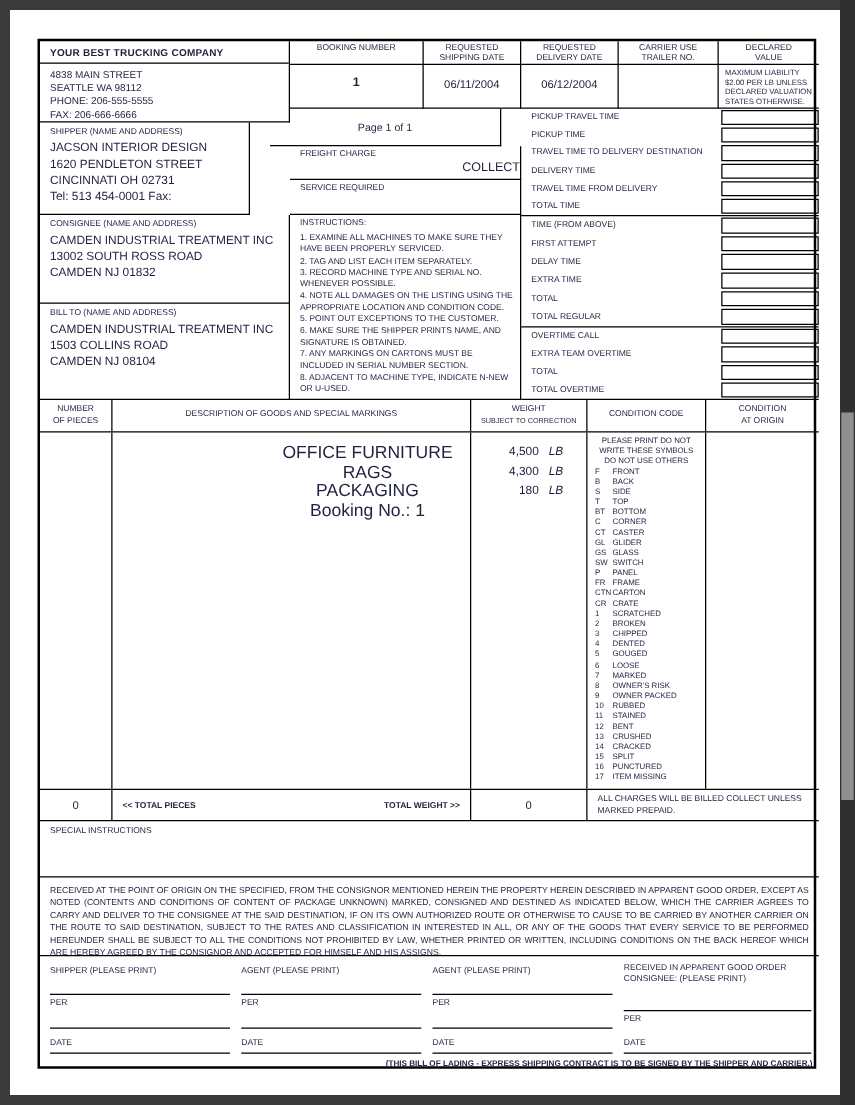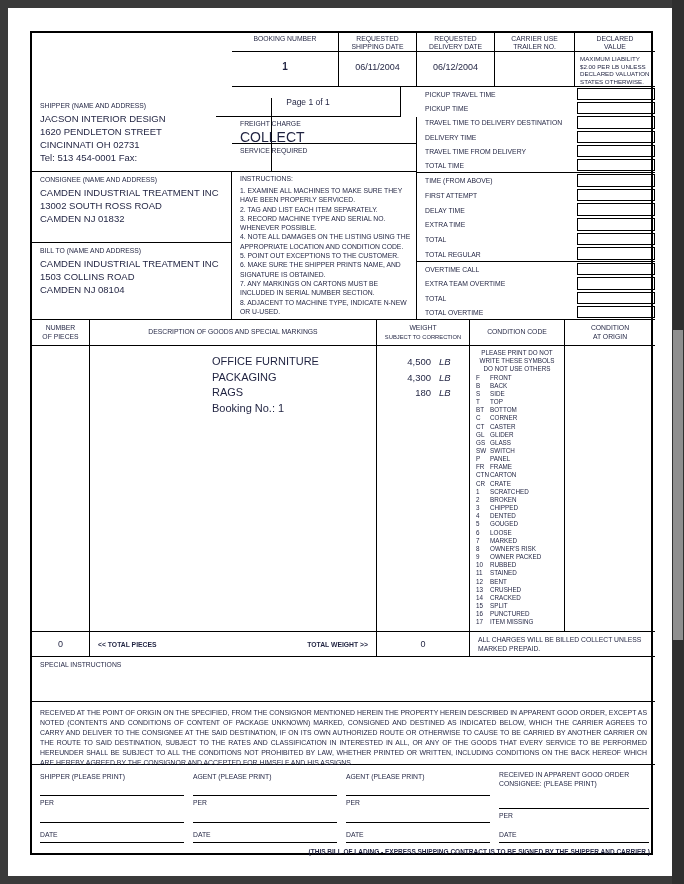"YOUR BEST TRUCKING COMPANY" div.abs { html: none -> <div> <div>YOUR BEST TRUCKING COMPANY</div> <div> <div>4838 MAIN STREET</div> <div>SEATTLE WA 98112</div> <div>PHONE: 206-555-5555</div> <div>FAX: 206-666-6666</div> </div> </div> }
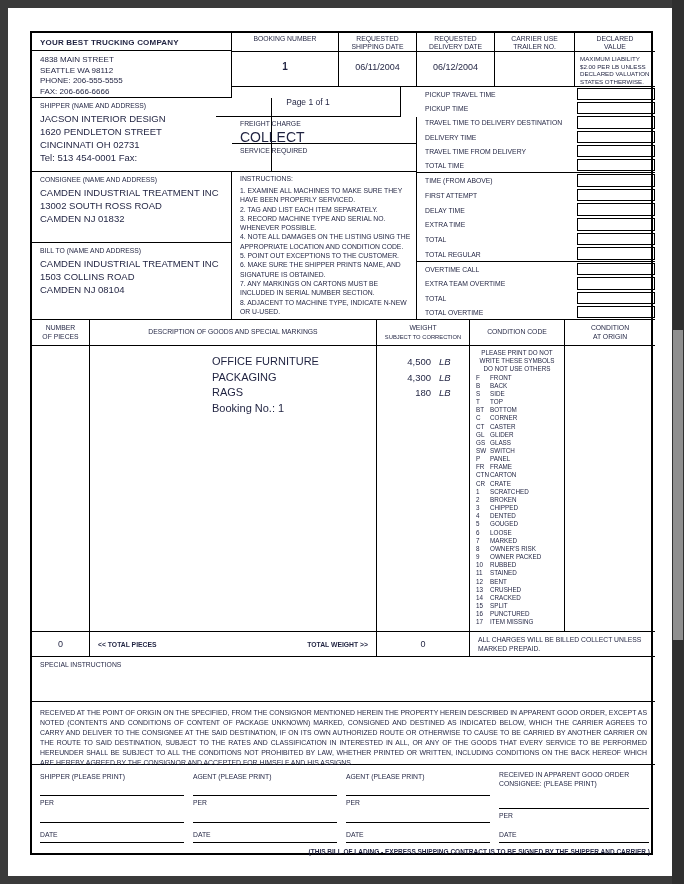"JACSON INTERIOR DESIGN" .shipper-box { width: 240px -> 168px }
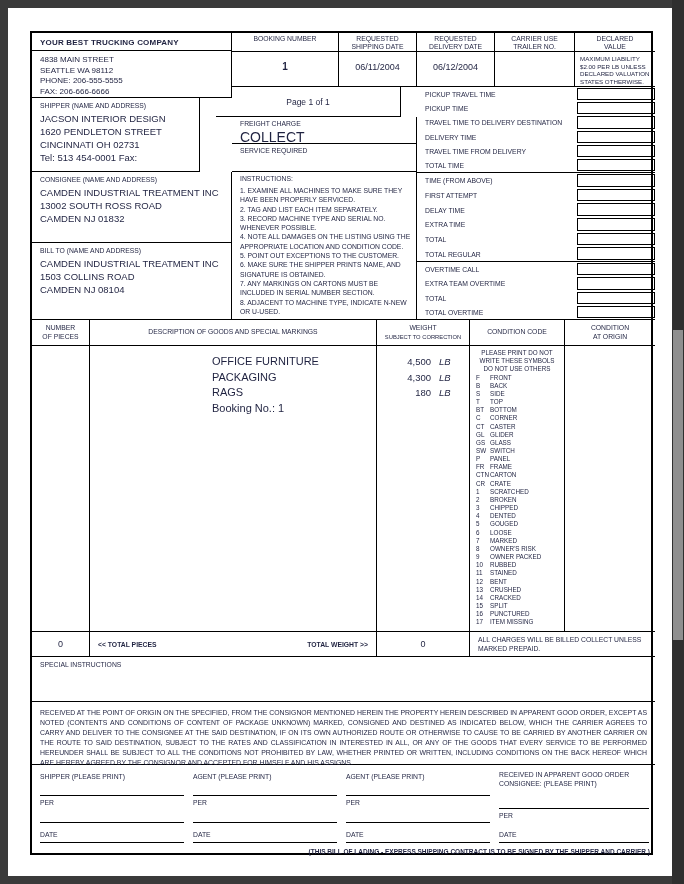"COLLECT" .freight-val { font-size: 14px -> 10px; text-align: none -> right }
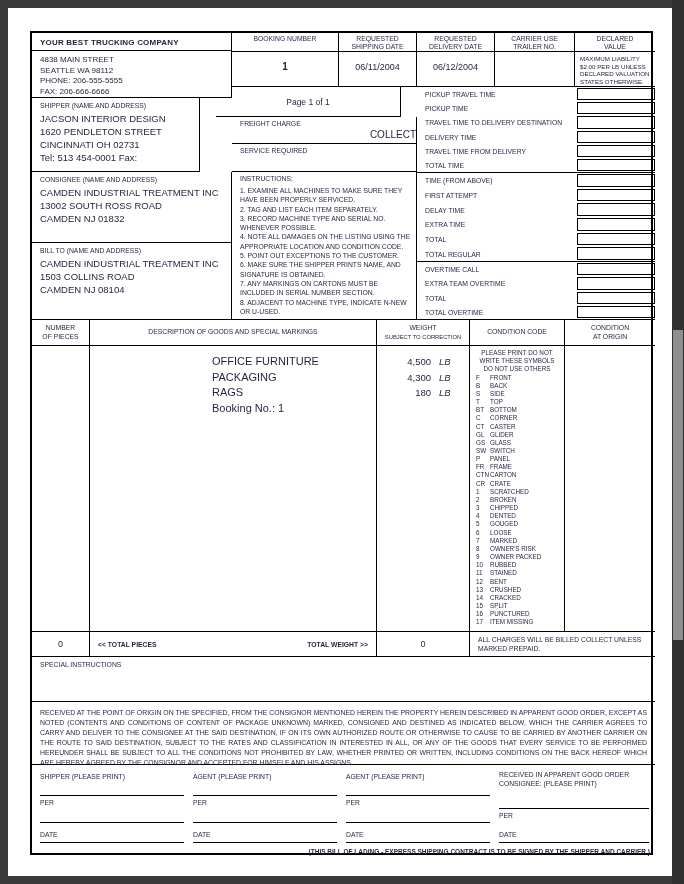"OFFICE FURNITURE" .desc-lines { font-size: 11px -> 14px; text-align: none -> center }
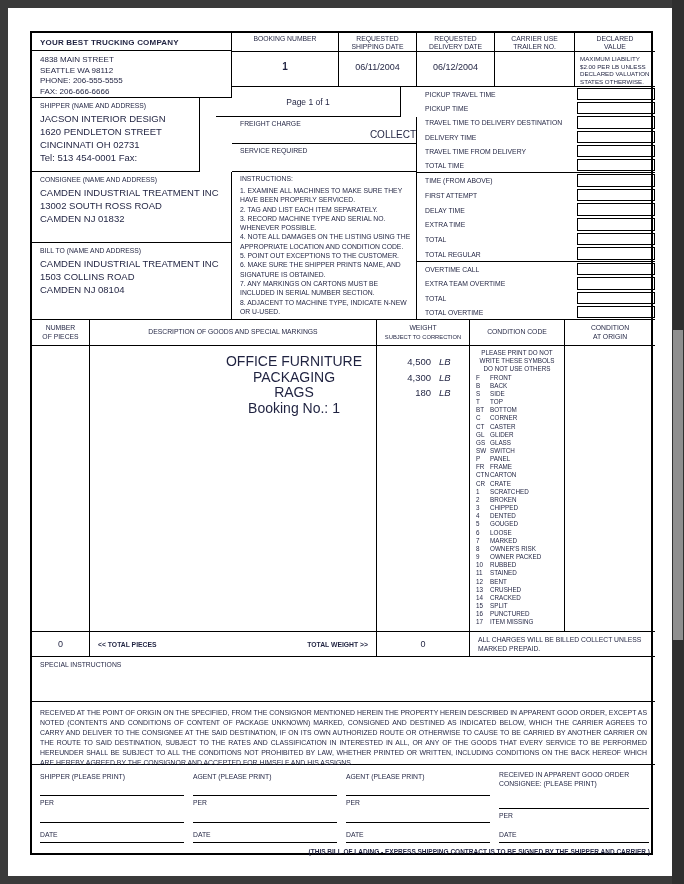"PACKAGING" div { order: before "RAGS" -> after "RAGS" }
